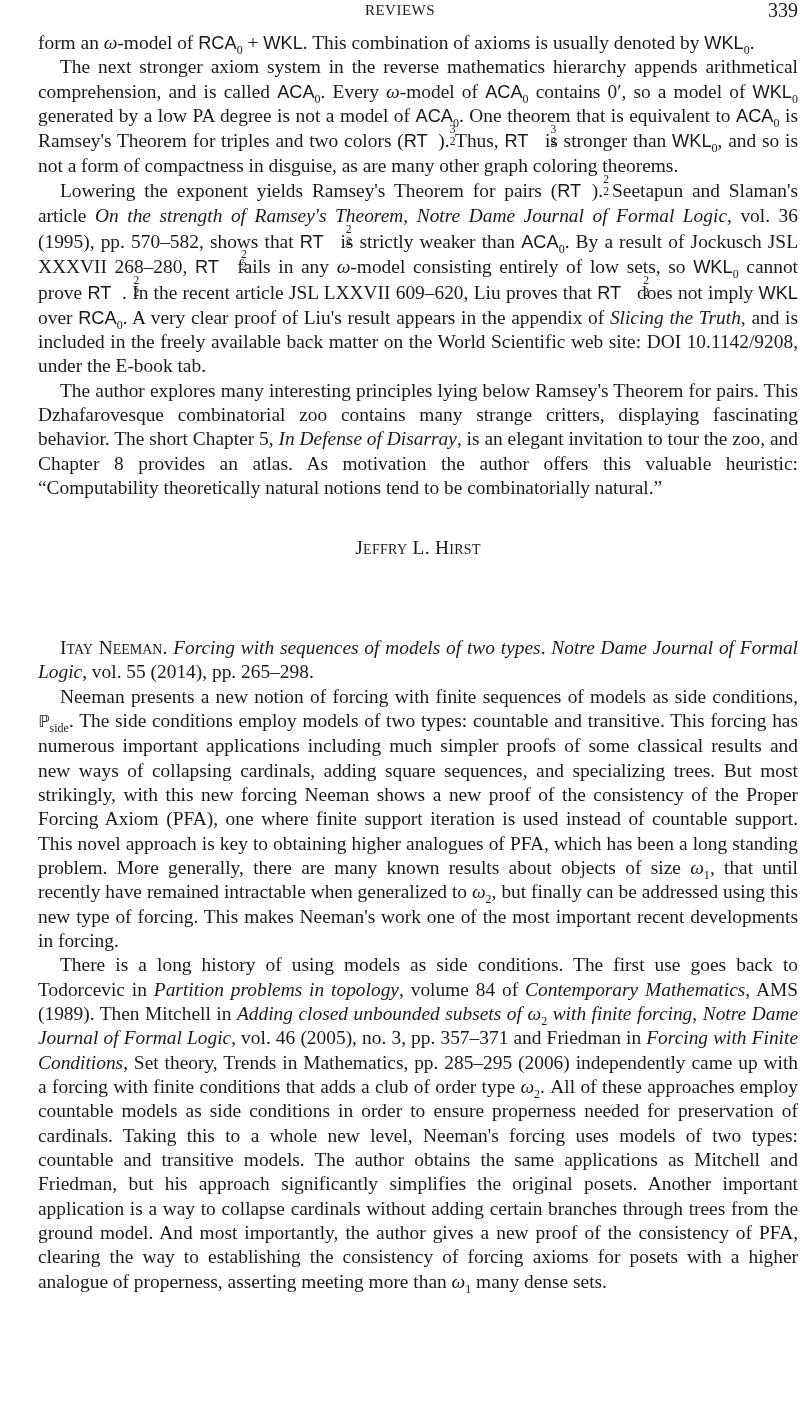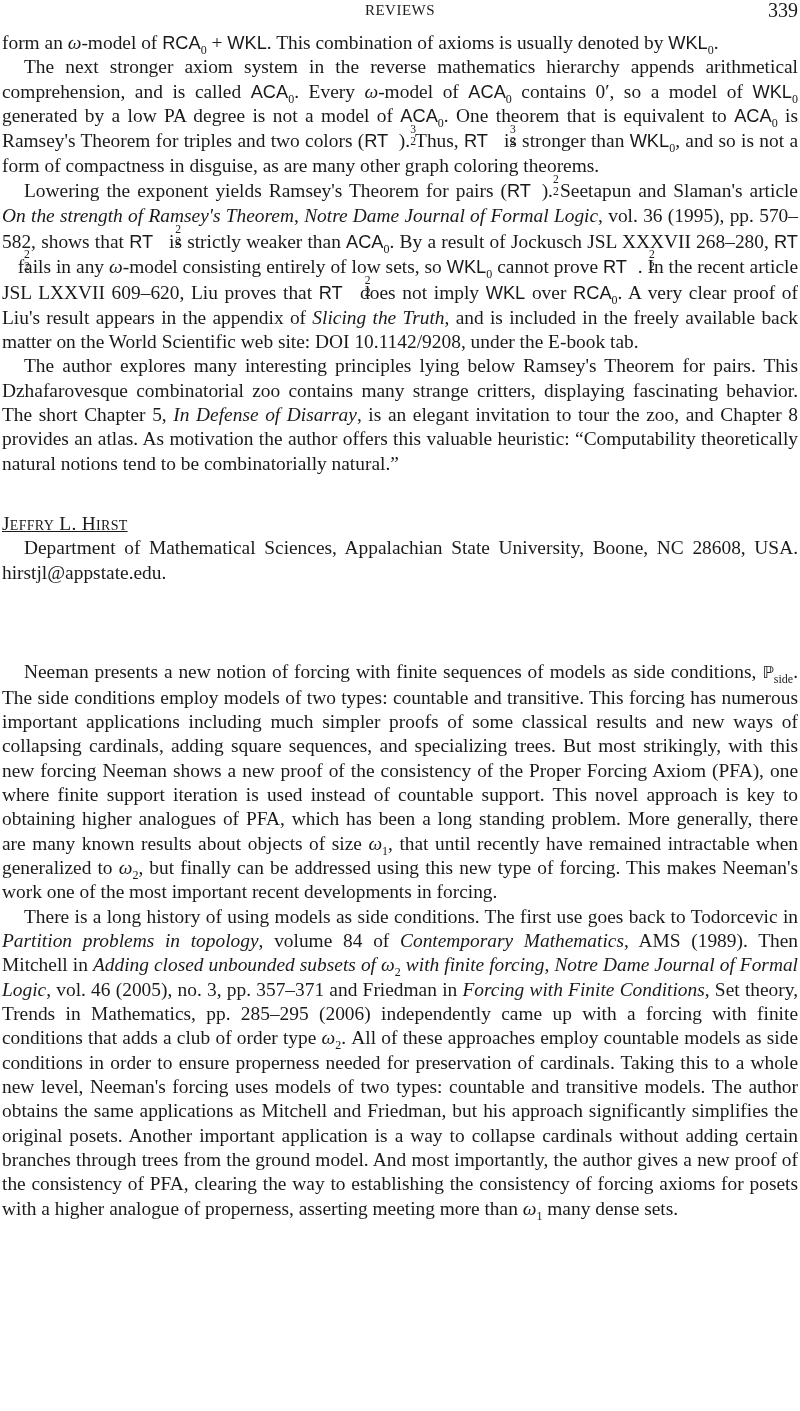"form an ω-model of RCA0" .body { margin-left: none -> 36px }
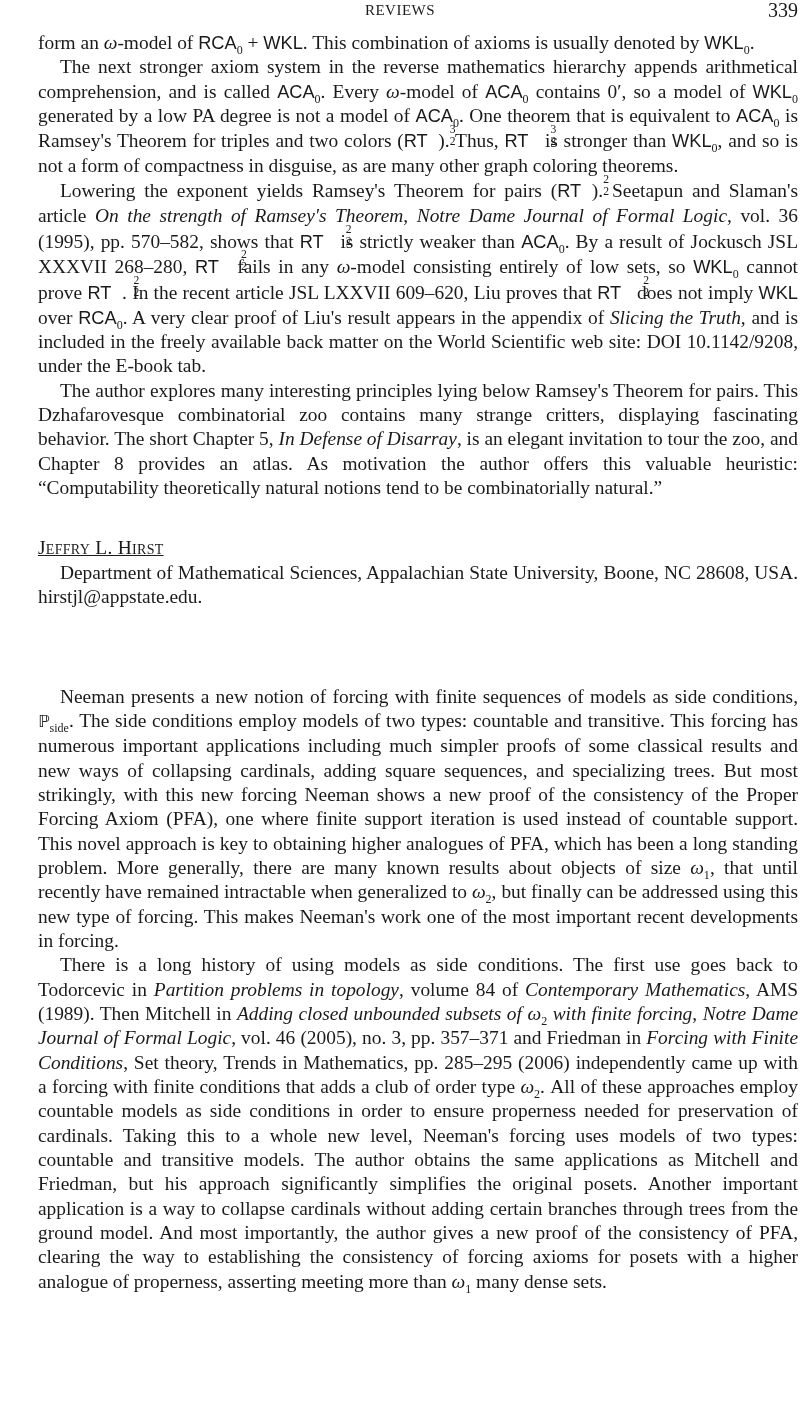"Jeffry L. Hirst" .signature { text-align: left -> center; text-decoration: underline -> none }
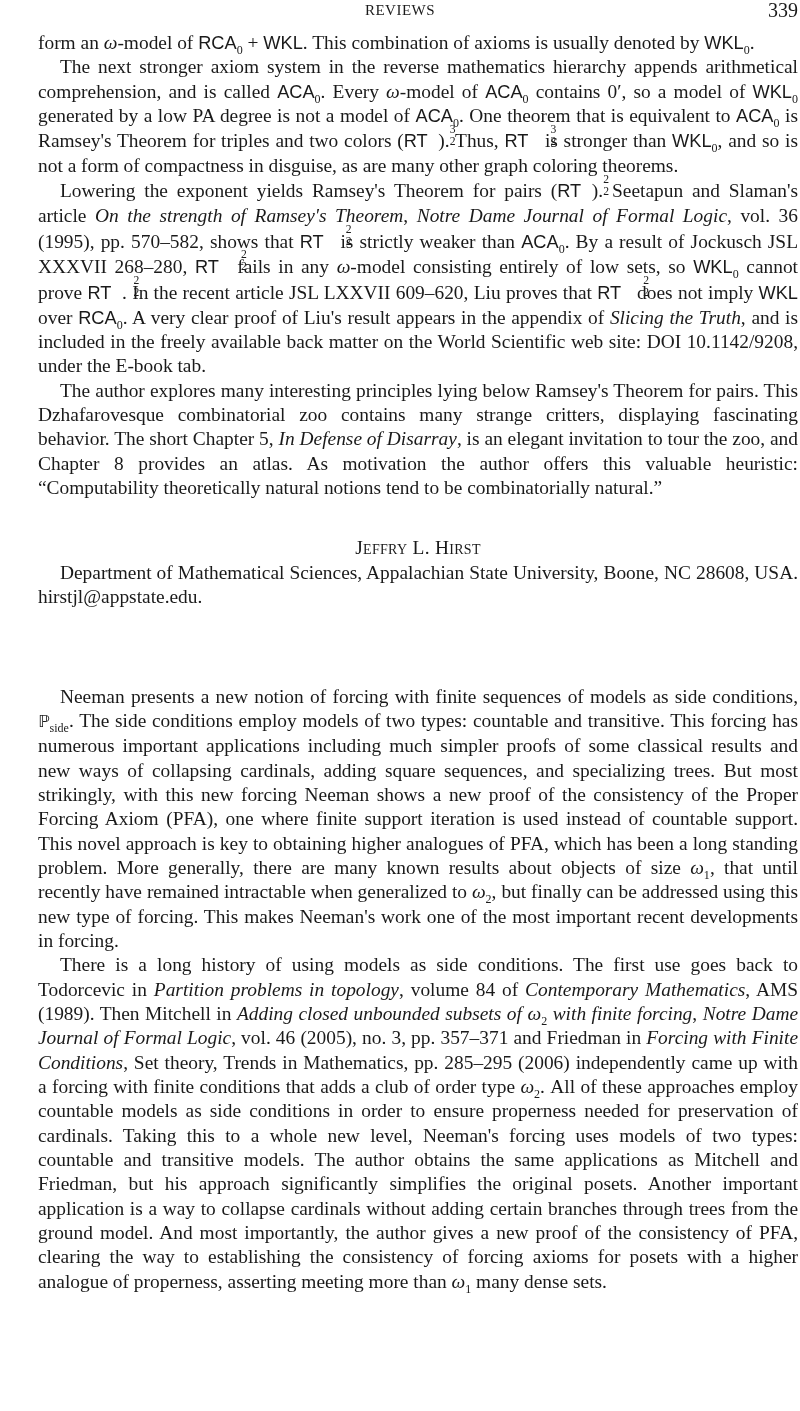"Department of Mathematical Sciences," p.affil { html: <p>Department of Mathematical Sciences, Appalachian State University, Boone, NC 28608, USA. hirstjl@appstate.edu.</p> -> none }
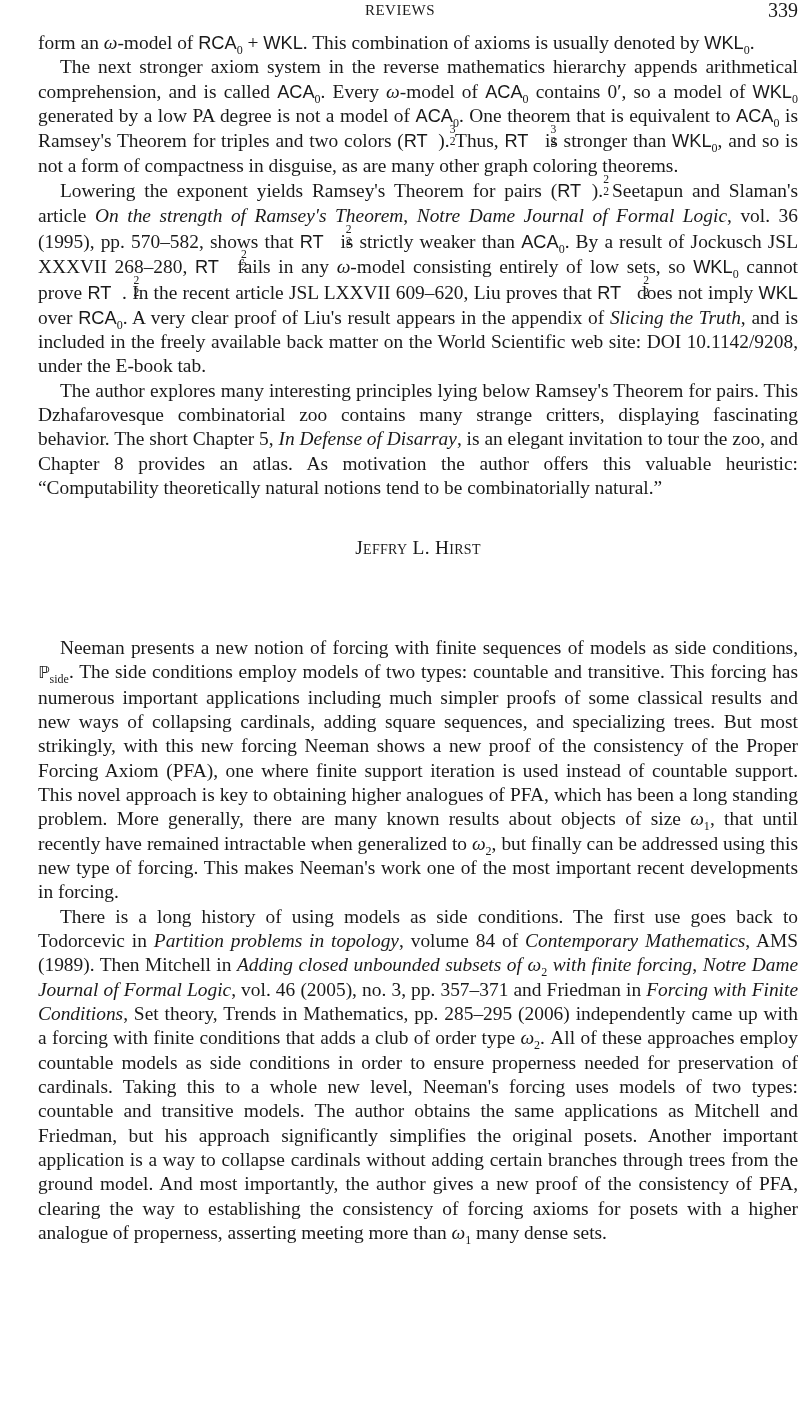"Itay Neeman. Forcing with sequences" p.indent { html: none -> <p><span>Itay Neeman</span><span>. </span><i>Forcing with sequences of models of two types</i><span>. </span><span>Notre Dame Journal of Formal Logic</span><span>, vol. 55 (2014), pp. 265–298.</span></p> }
